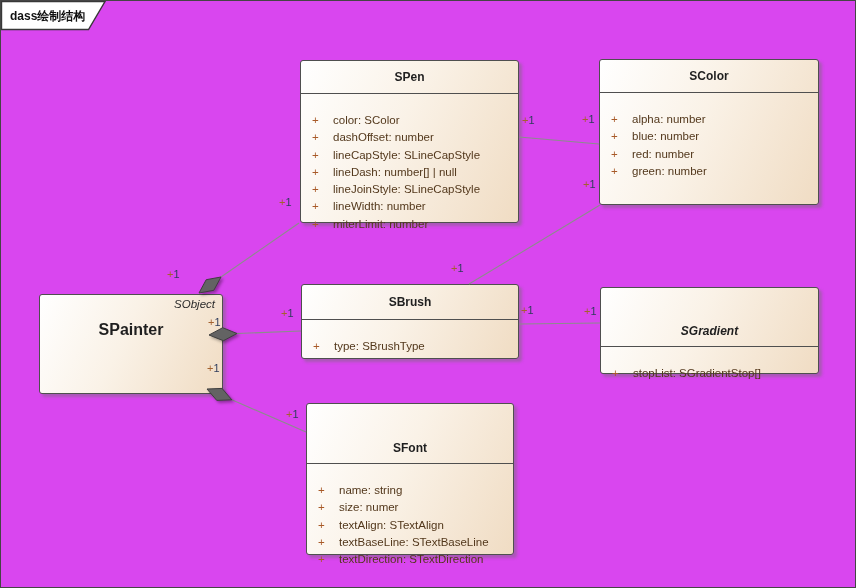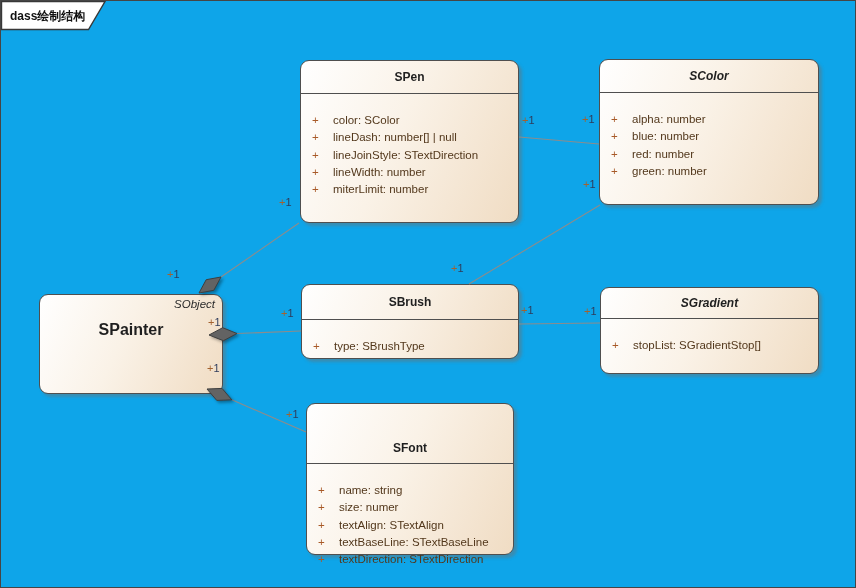"dass绘制结构" .canvas { background: #0ea5e9 -> #d946ef }
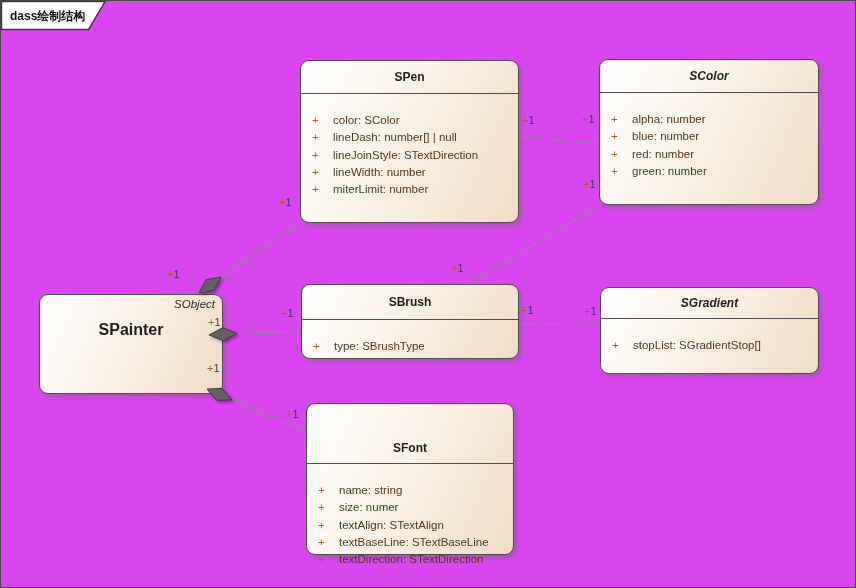"SPen" .uml-class { border-radius: 9px -> 3px }
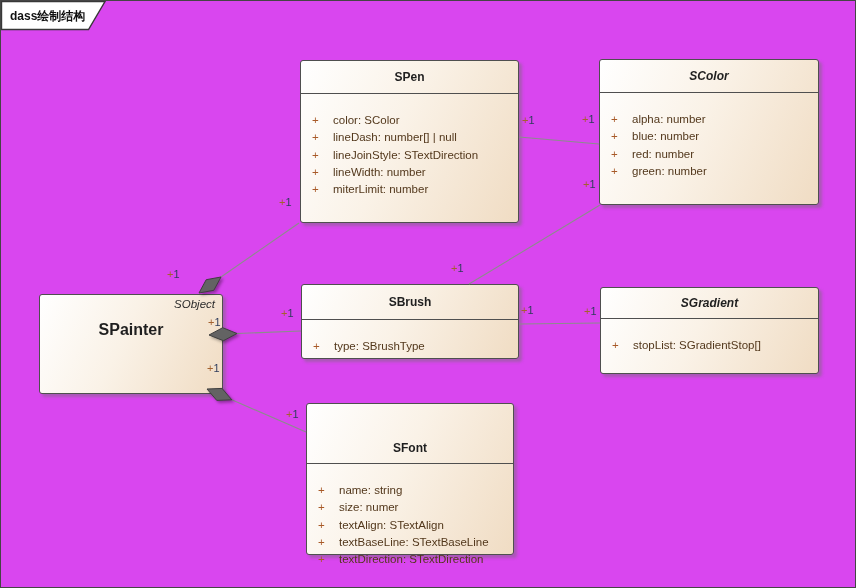"SColor" div.cls-header { font-style: italic -> none }
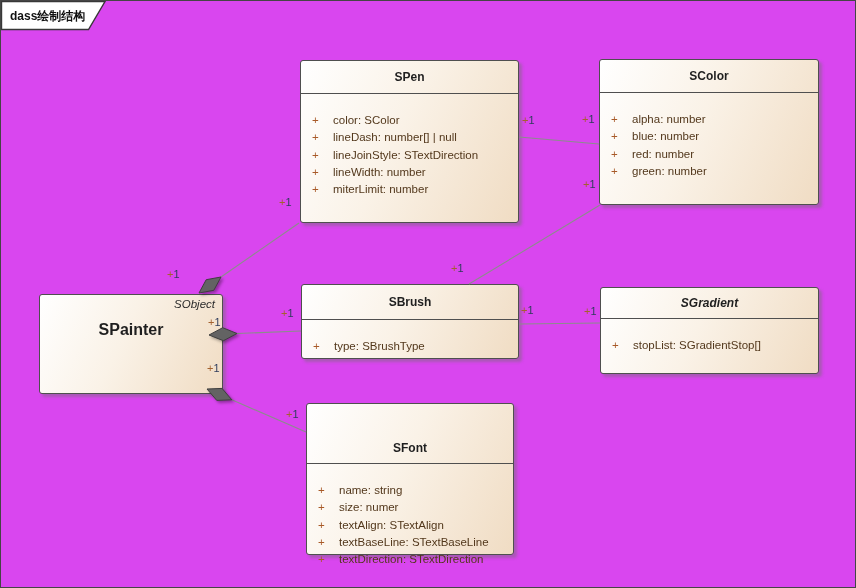"+ dashOffset: number" div.attr-row { html: none -> <div><span>+</span><span>dashOffset: number</span></div> }
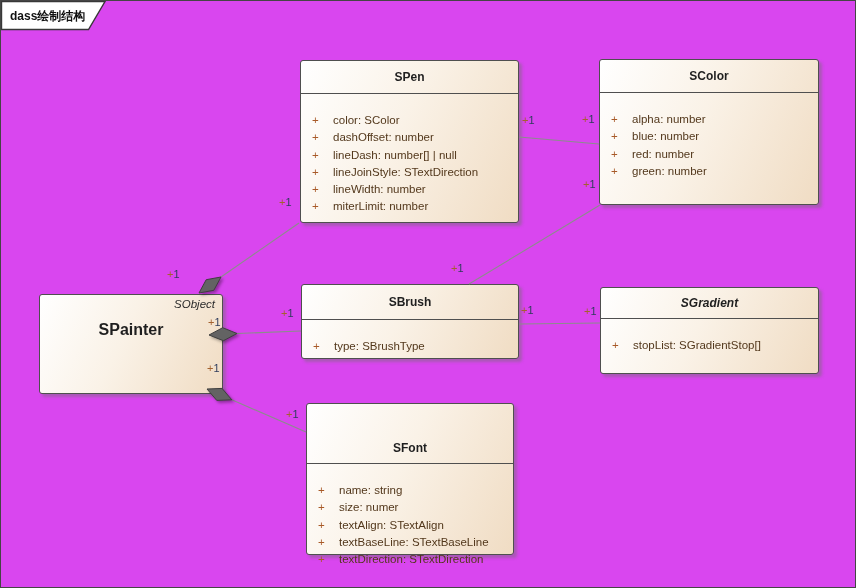"+ lineCapStyle: SLineCapStyle" div.attr-row { html: none -> <div><span>+</span><span>lineCapStyle: SLineCapStyle</span></div> }
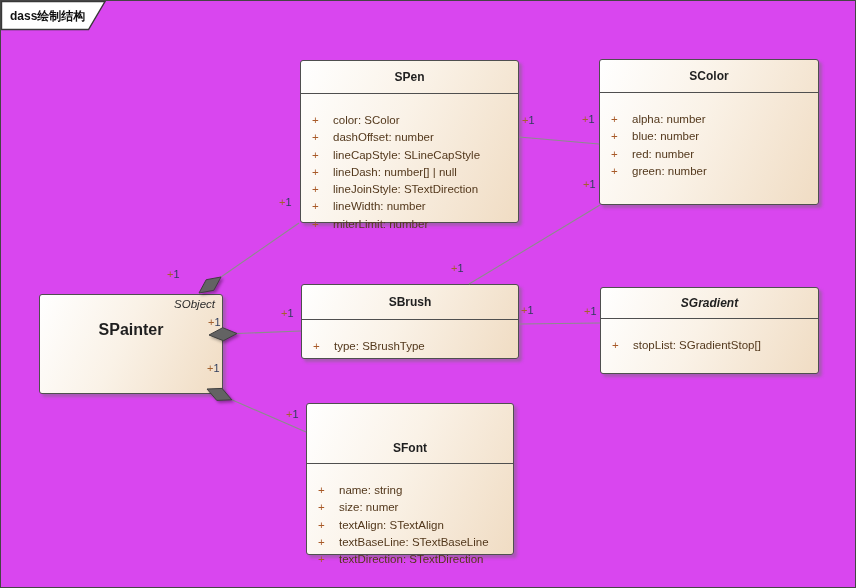"lineJoinStyle: STextDirection" span { text: STextDirection -> SLineCapStyle }
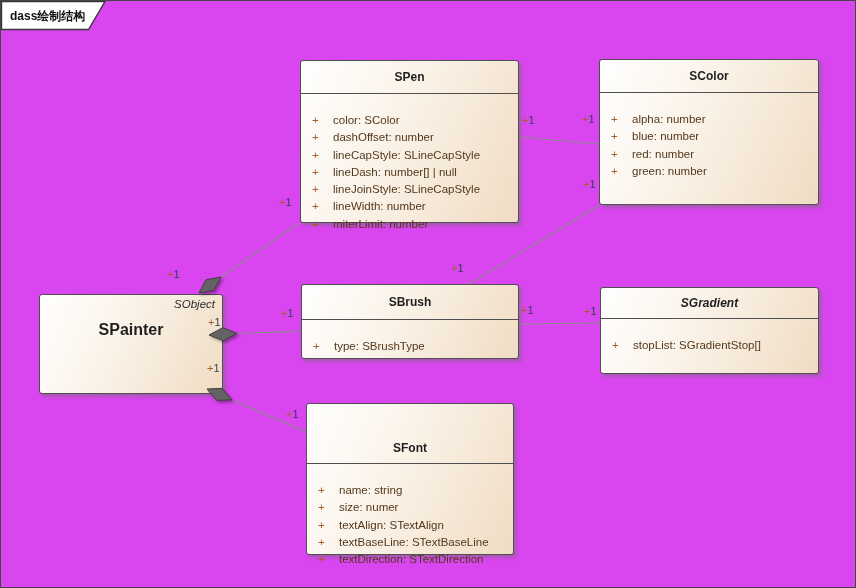"SGradient" div.cls-header { margin-top: none -> 28px }
